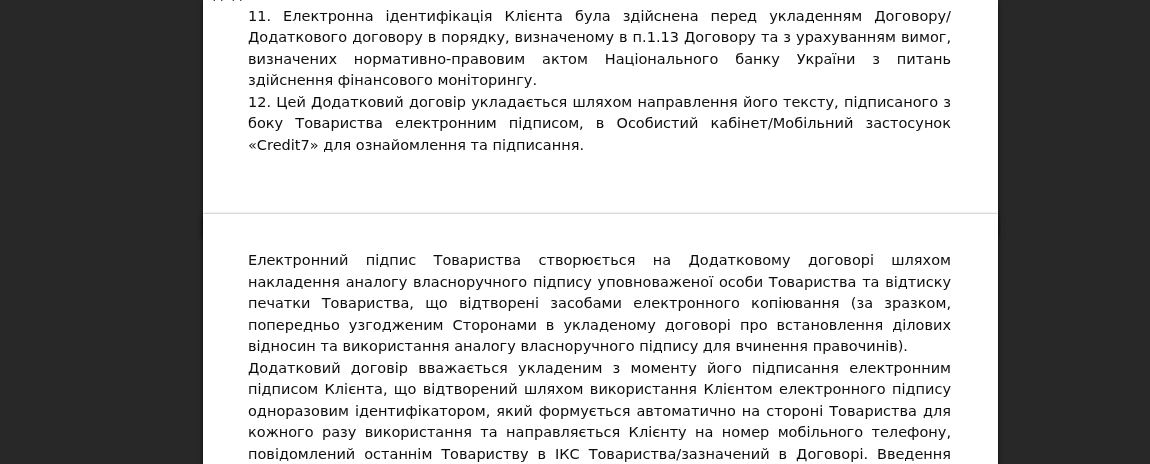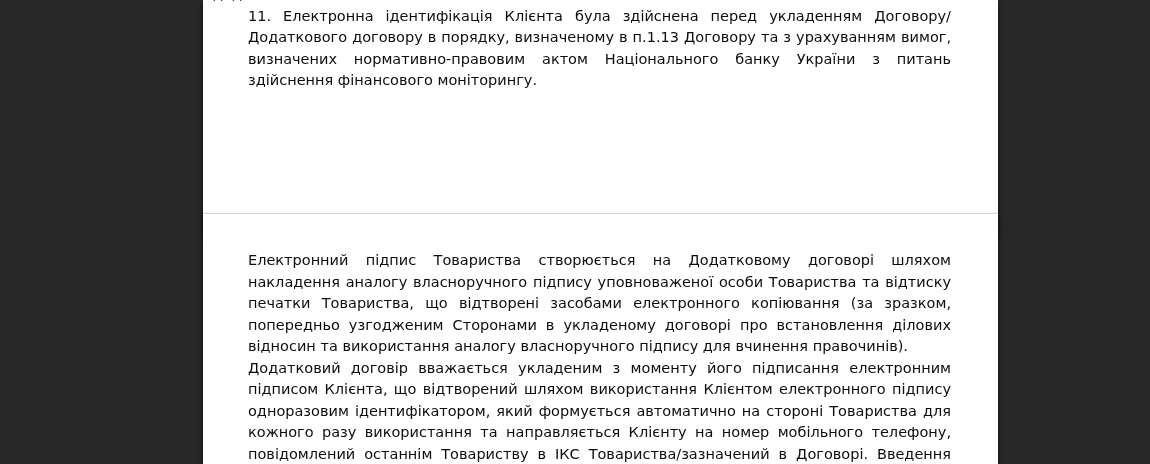"12. Цей Додатковий договір укладається" p.para { html: none -> <p>12. Цей Додатковий договір укладається шляхом направлення його тексту, підписаного з боку Товариства електронним підписом, в Особистий кабінет/Мобільний застосунок «Credit7» для ознайомлення та підписання.</p> }
